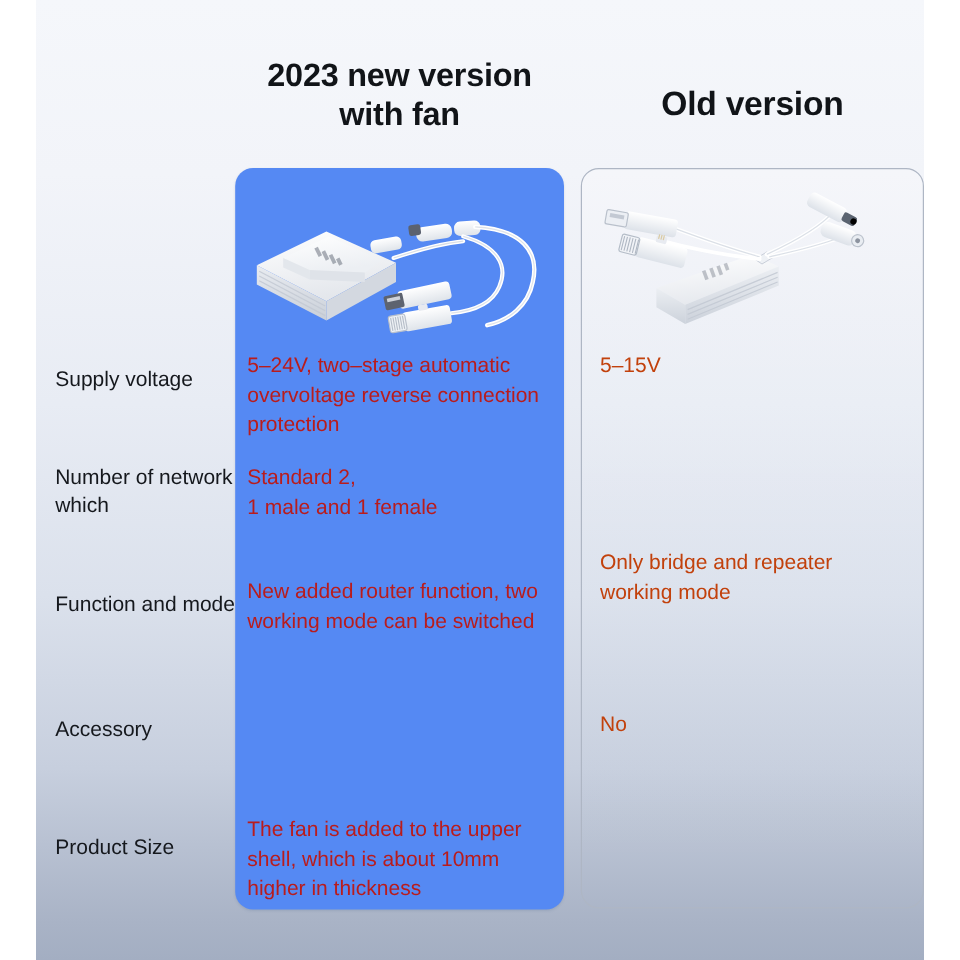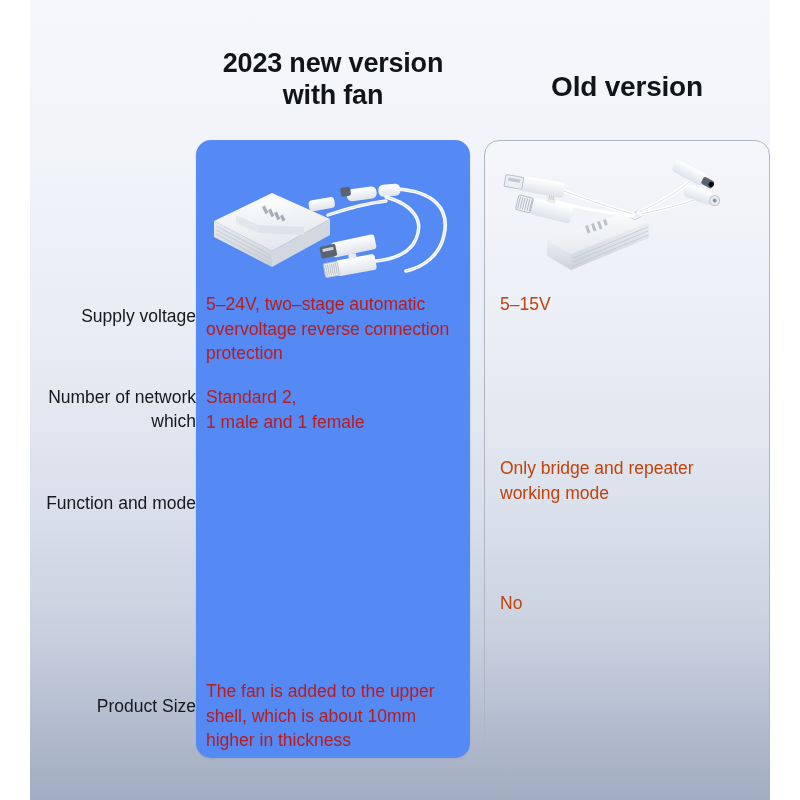"Supply voltage" .label { text-align: right -> none }
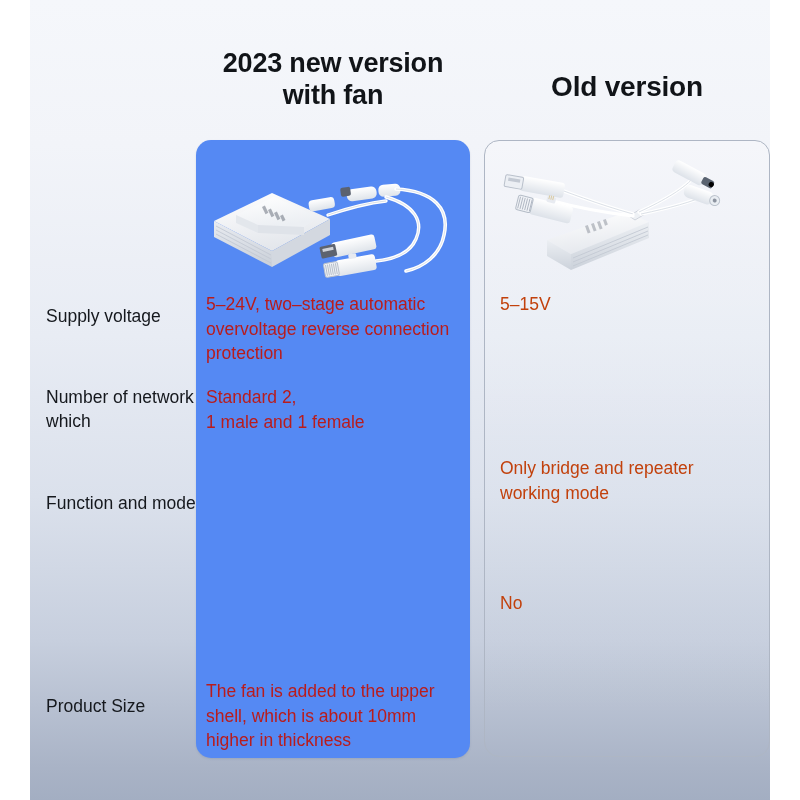"New added router function, two" div.cell-new { html: none -> <div>New added router function, two working mode can be switched</div> }
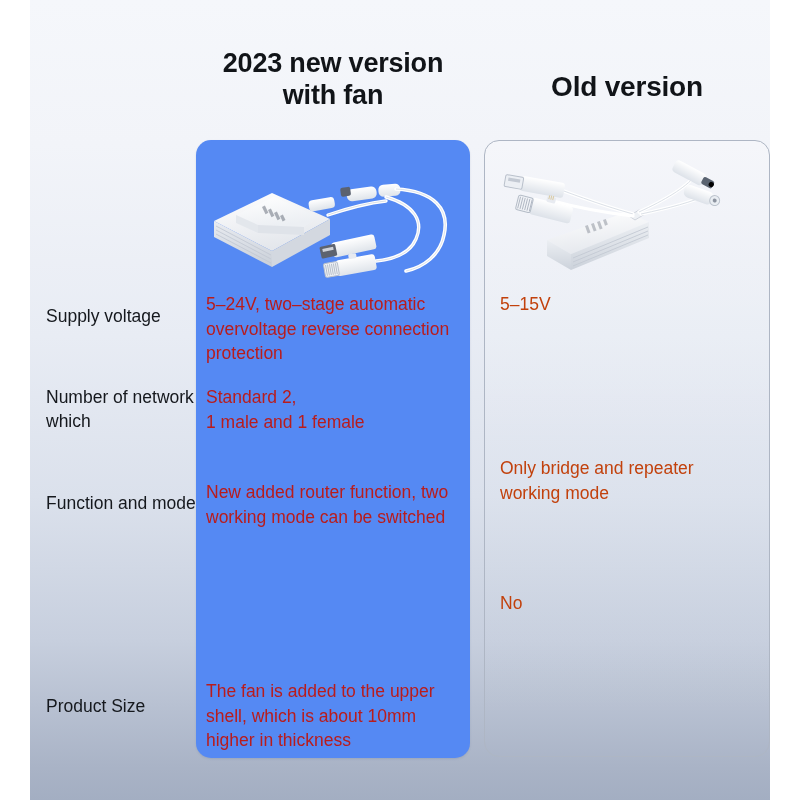"Accessory" div.label { html: none -> <div>Accessory</div> }
